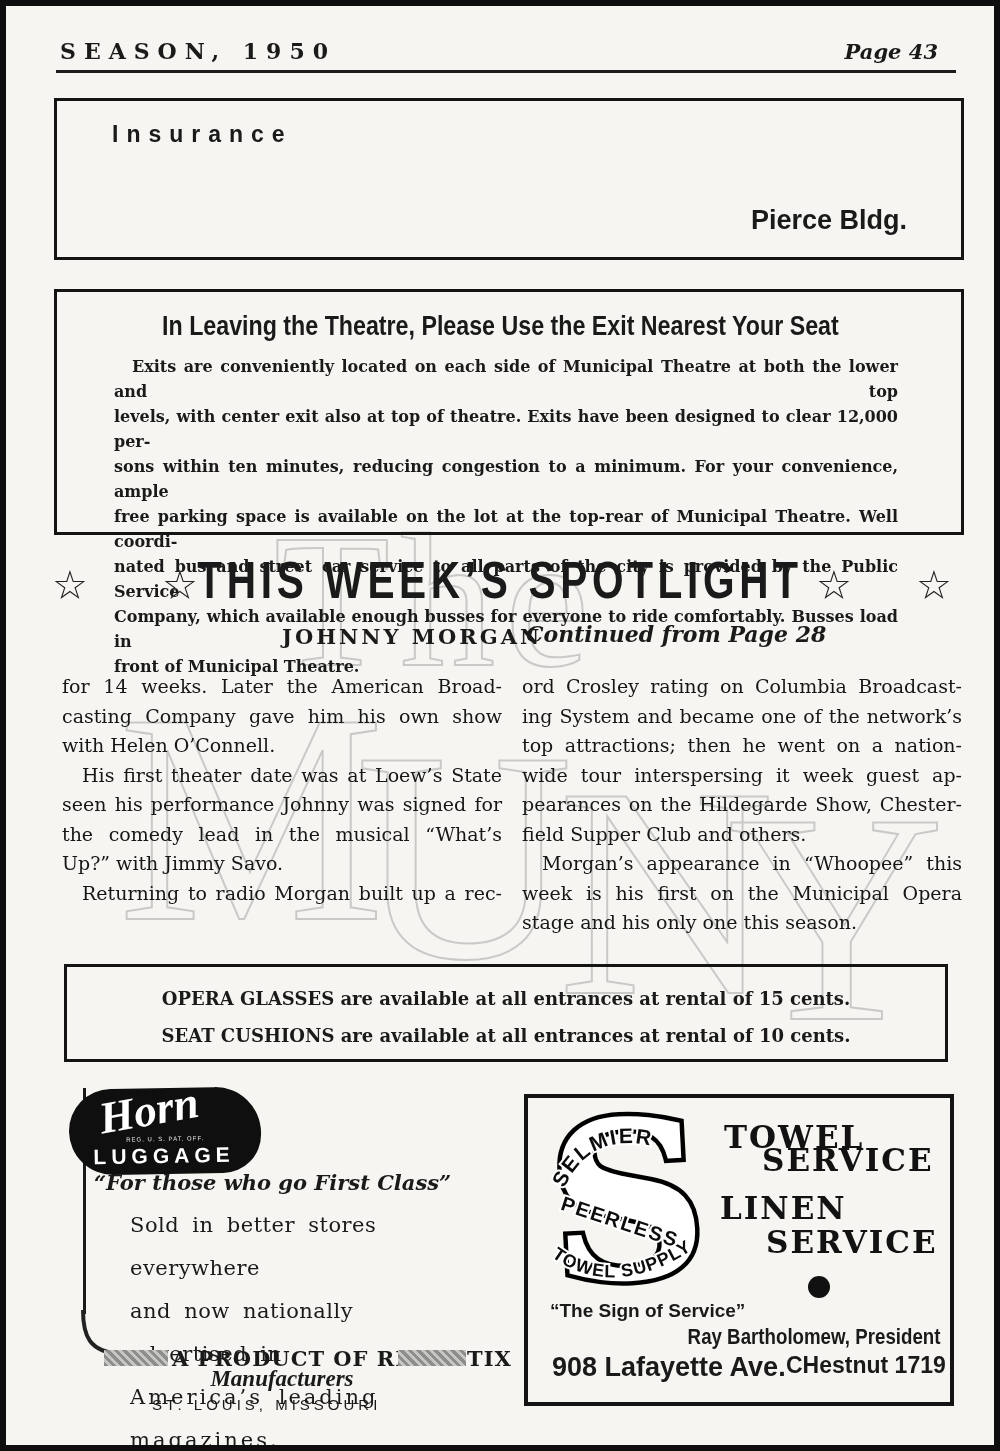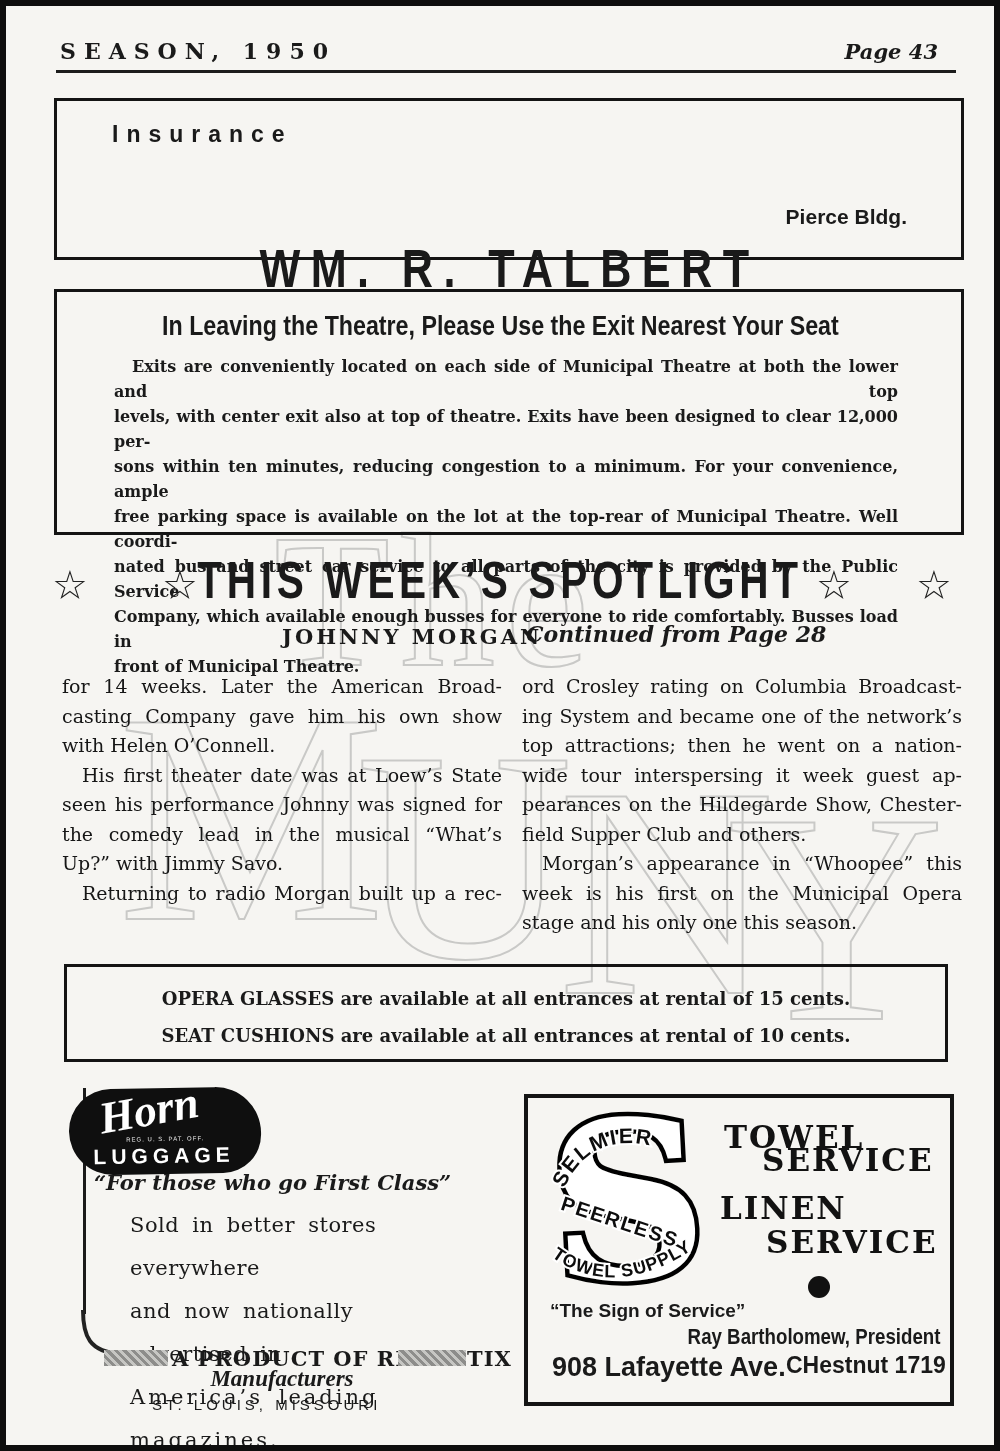"Pierce Bldg." .tal-bldg { font-size: 21px -> 27px }
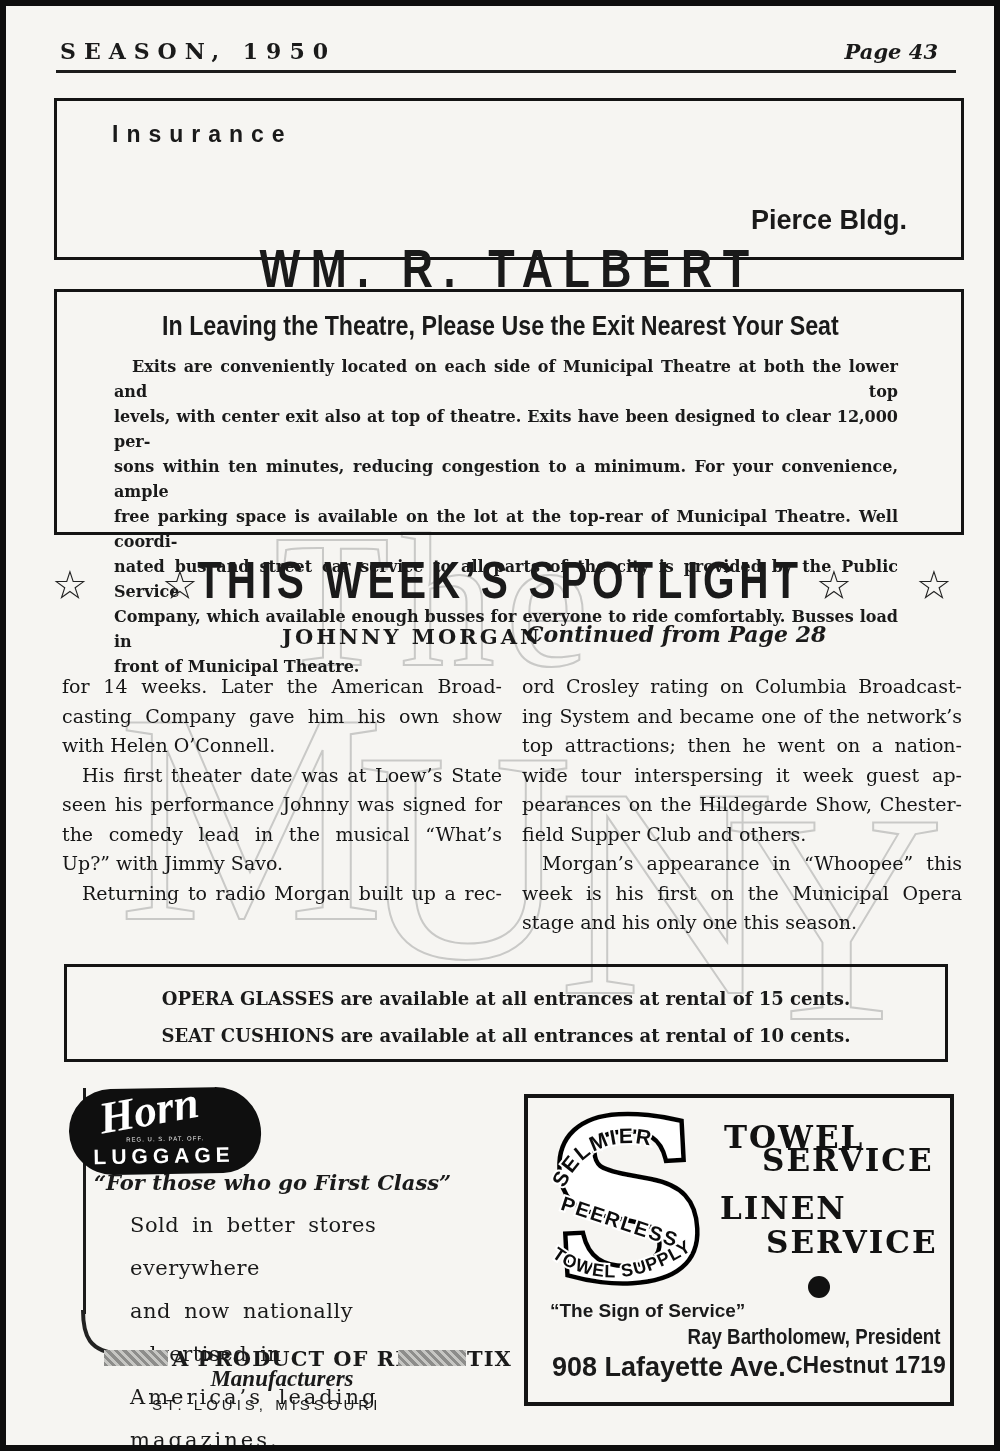"WM. R. TALBERT" div.centerrow { html: <div> <span>WM. R. TALBERT</span> </div> -> none }
